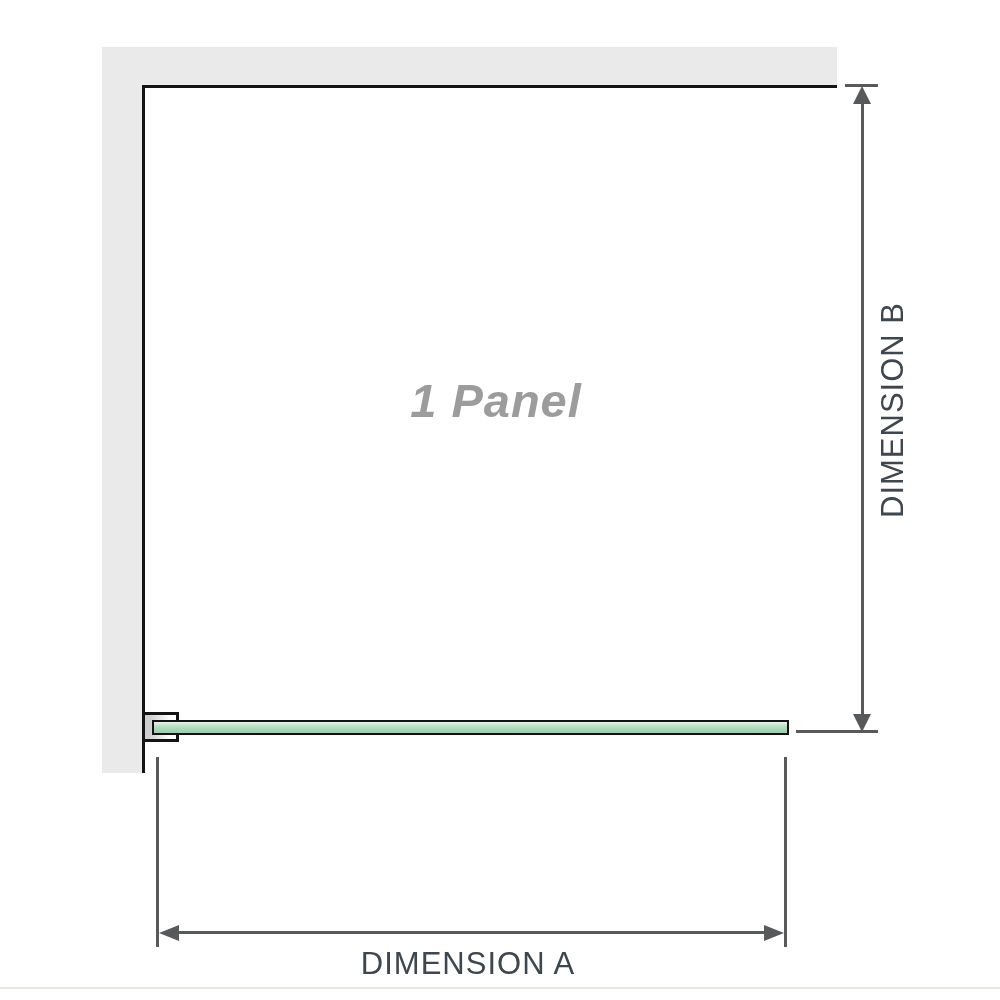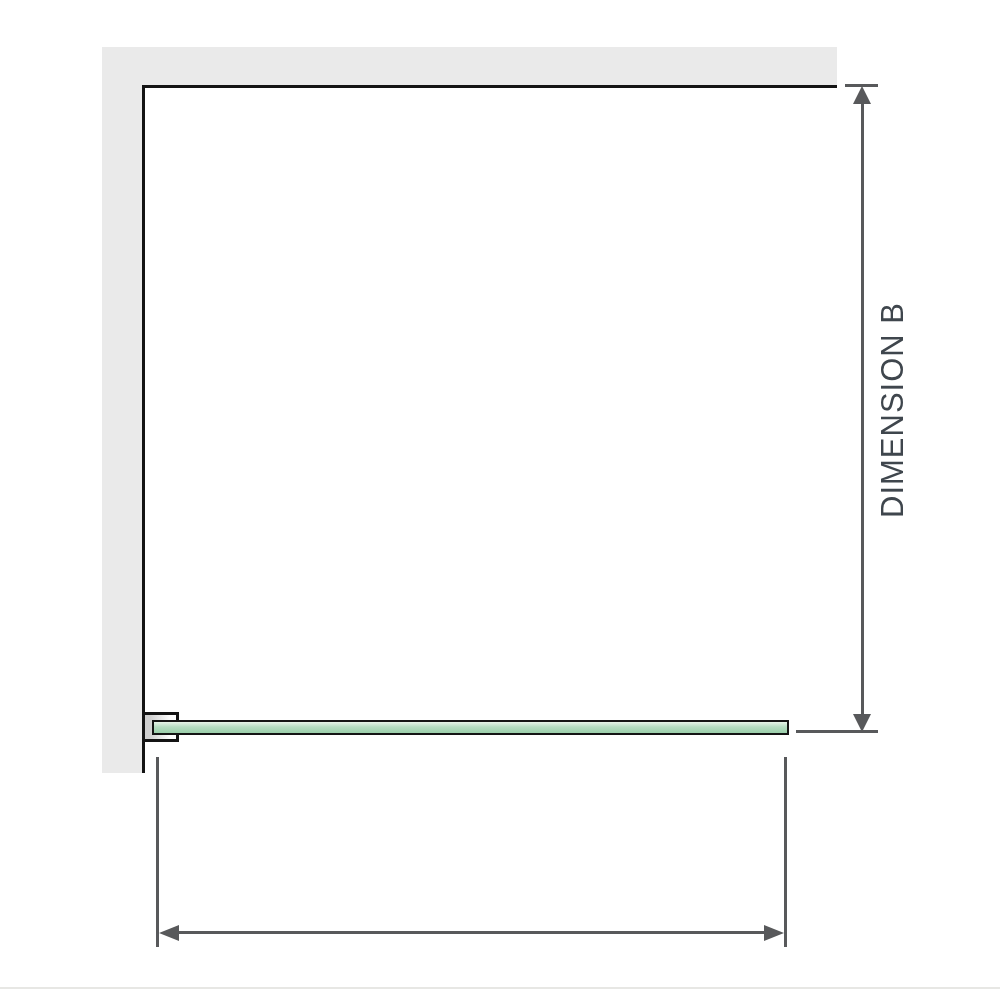"1 Panel" div.abs { html: none -> <div>1 Panel</div> }
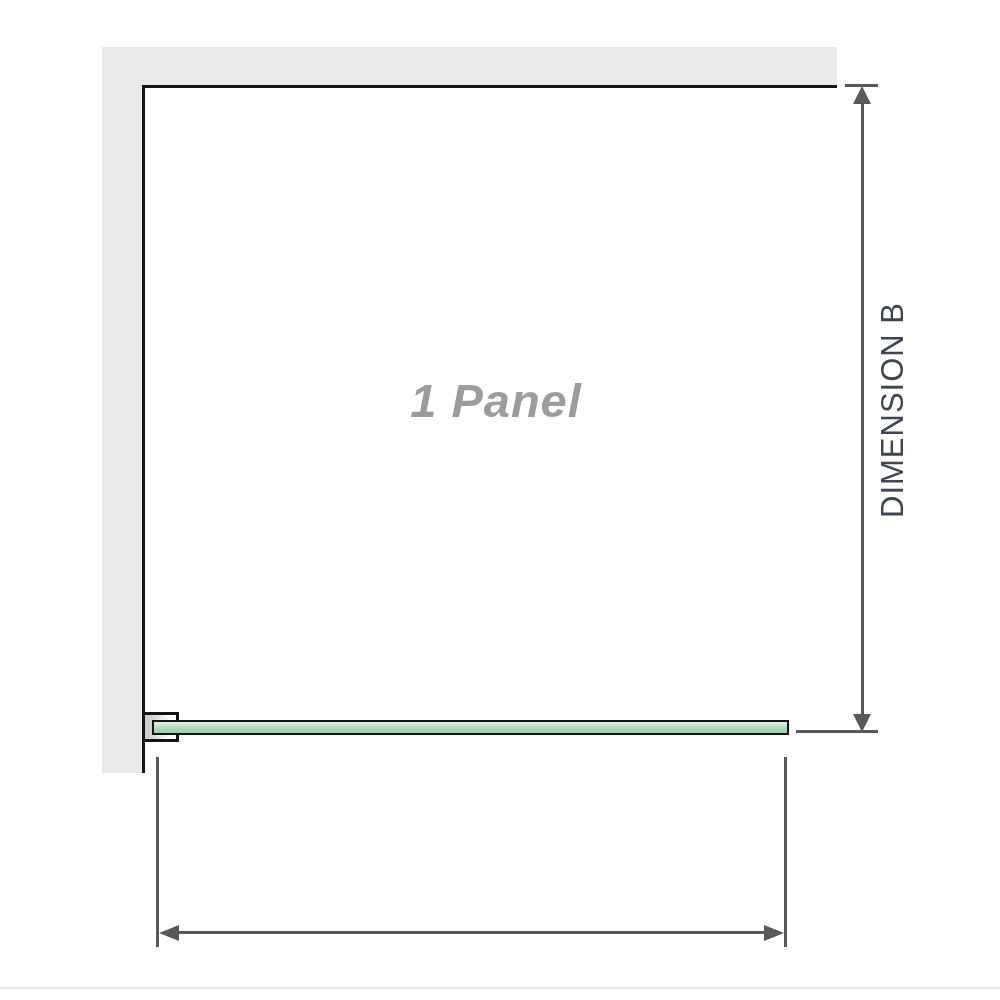"DIMENSION A" div.abs { html: none -> <div>DIMENSION A</div> }
